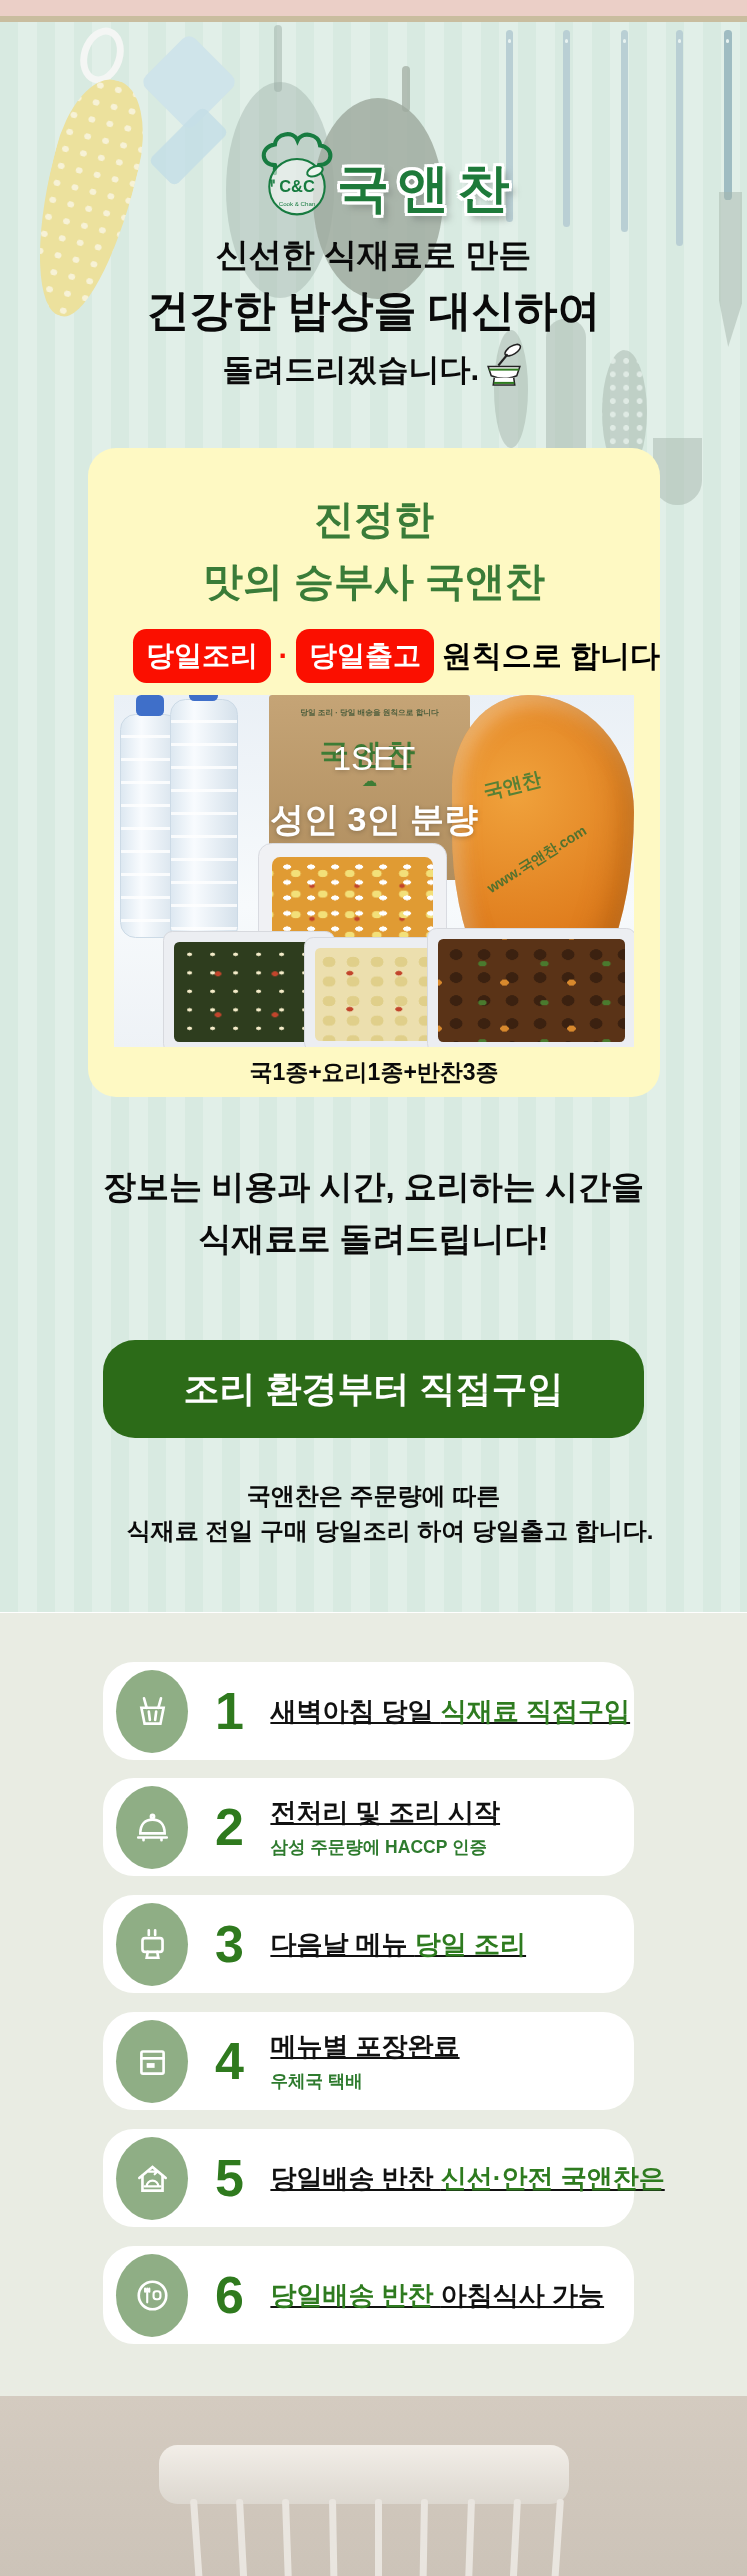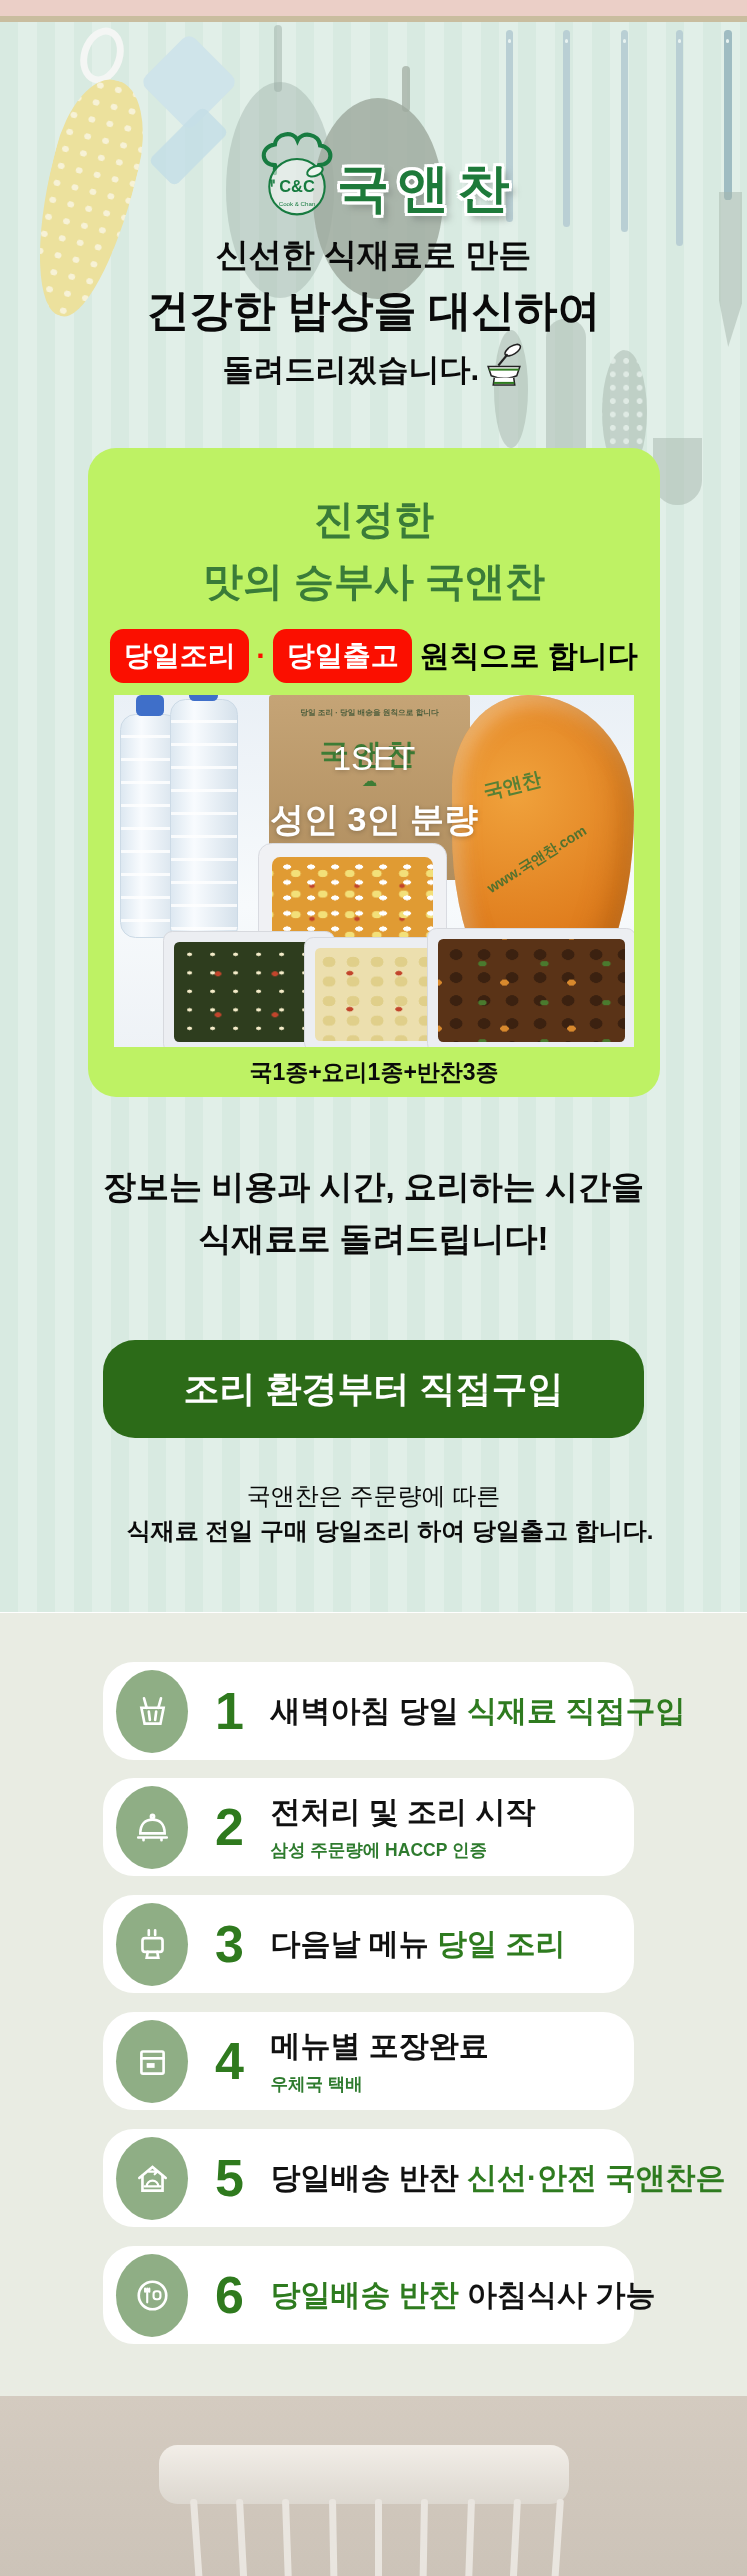"진정한" .card { background: #bef264 -> #fef9c3 }
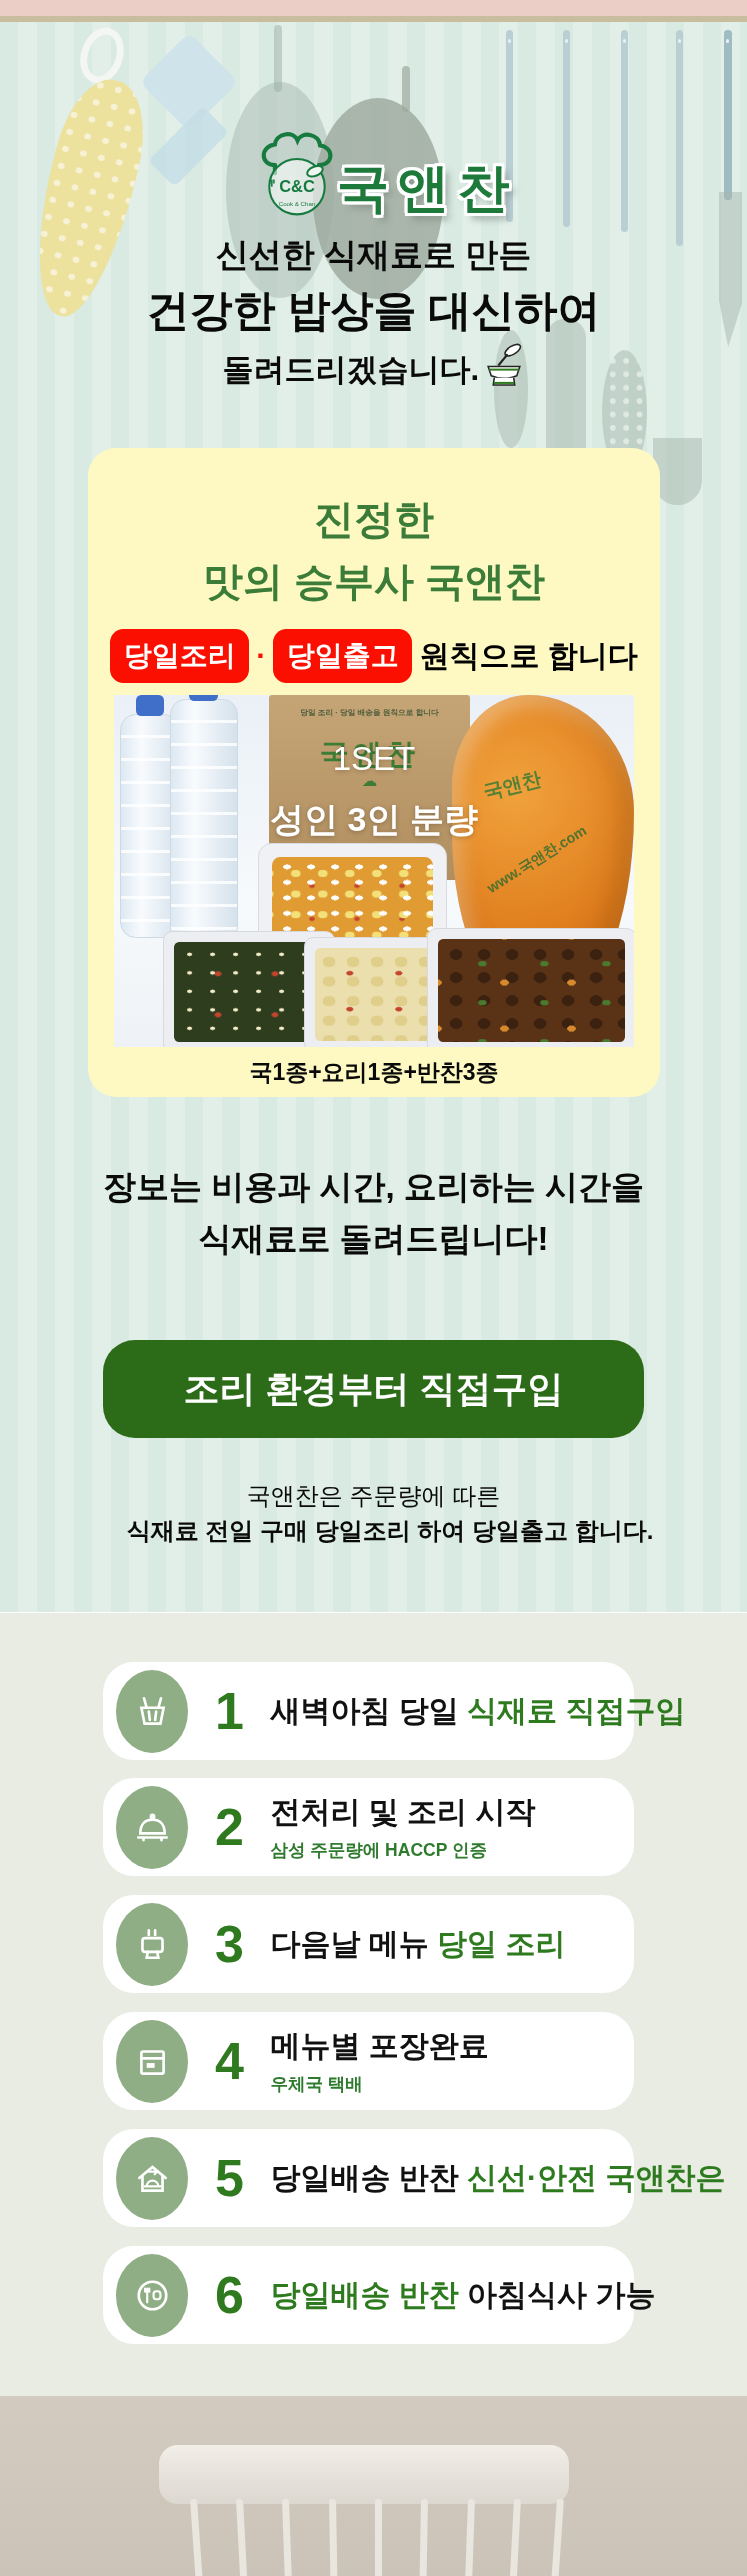"당일조리" .badges { justify-content: center -> flex-end }
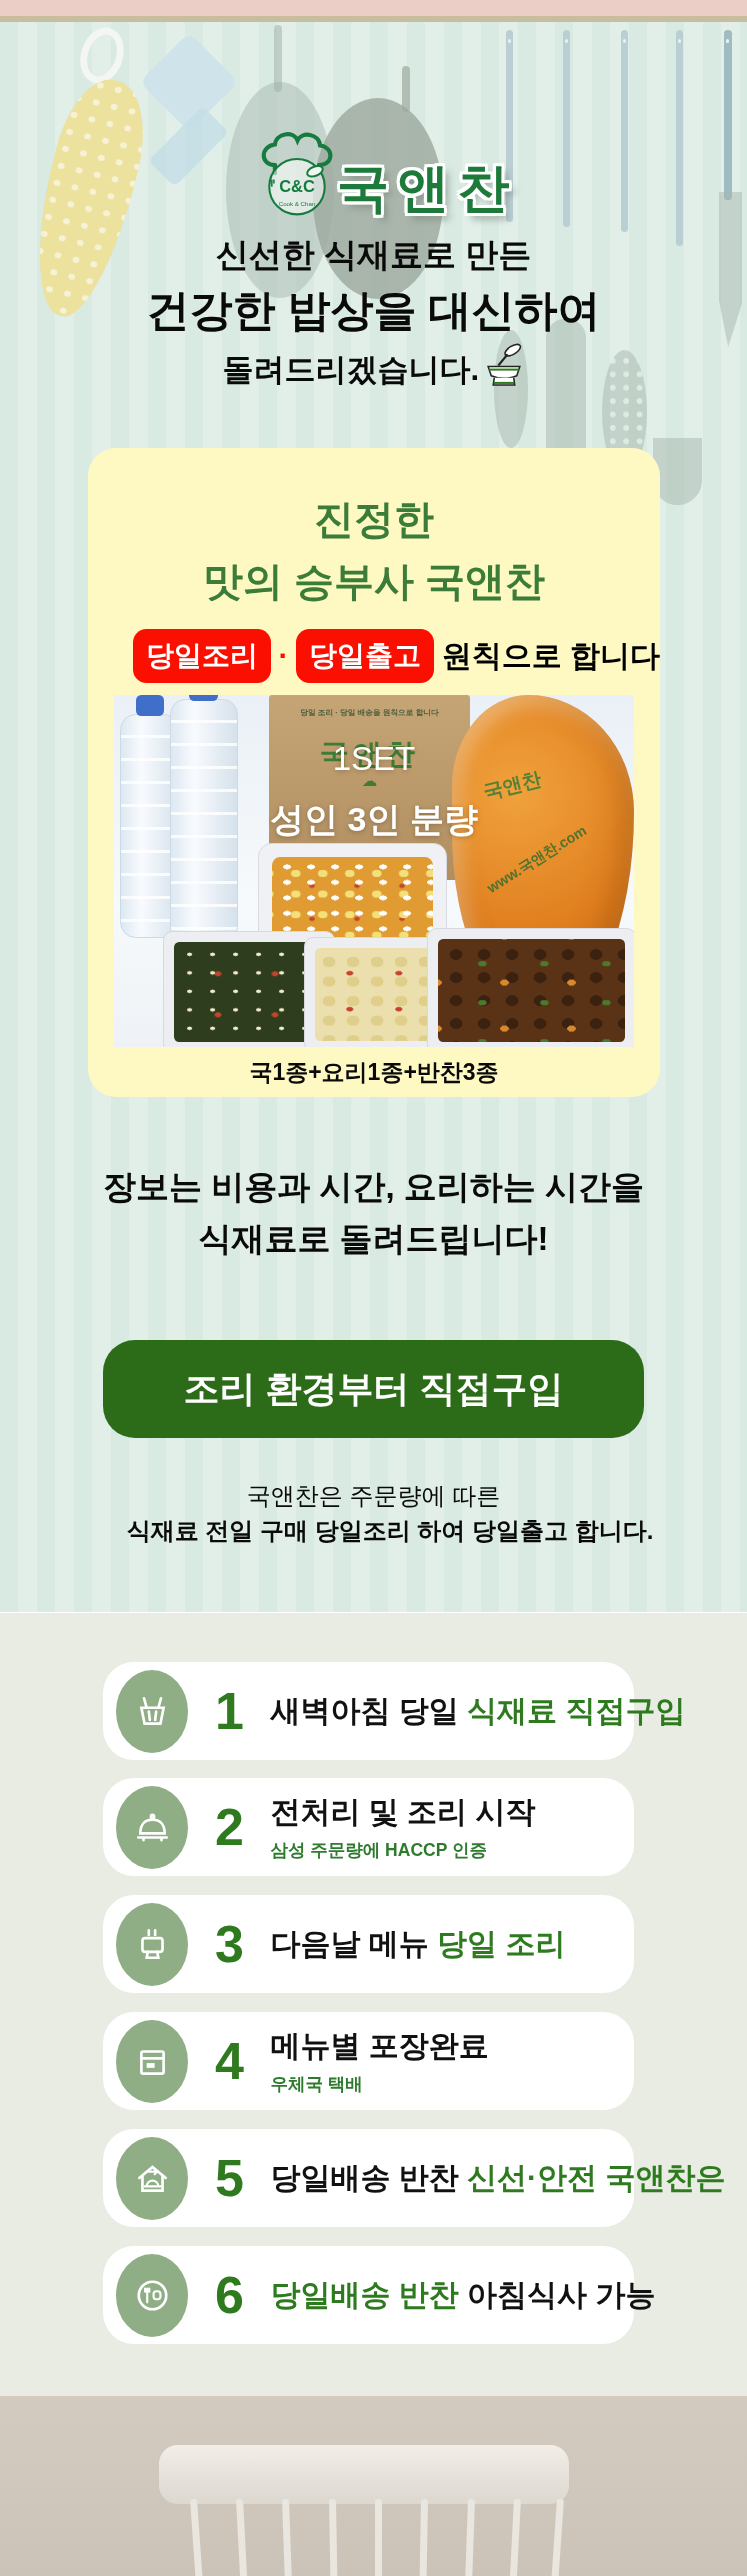"국앤찬은 주문량에 따른" .d1 { font-weight: 400 -> 700 }
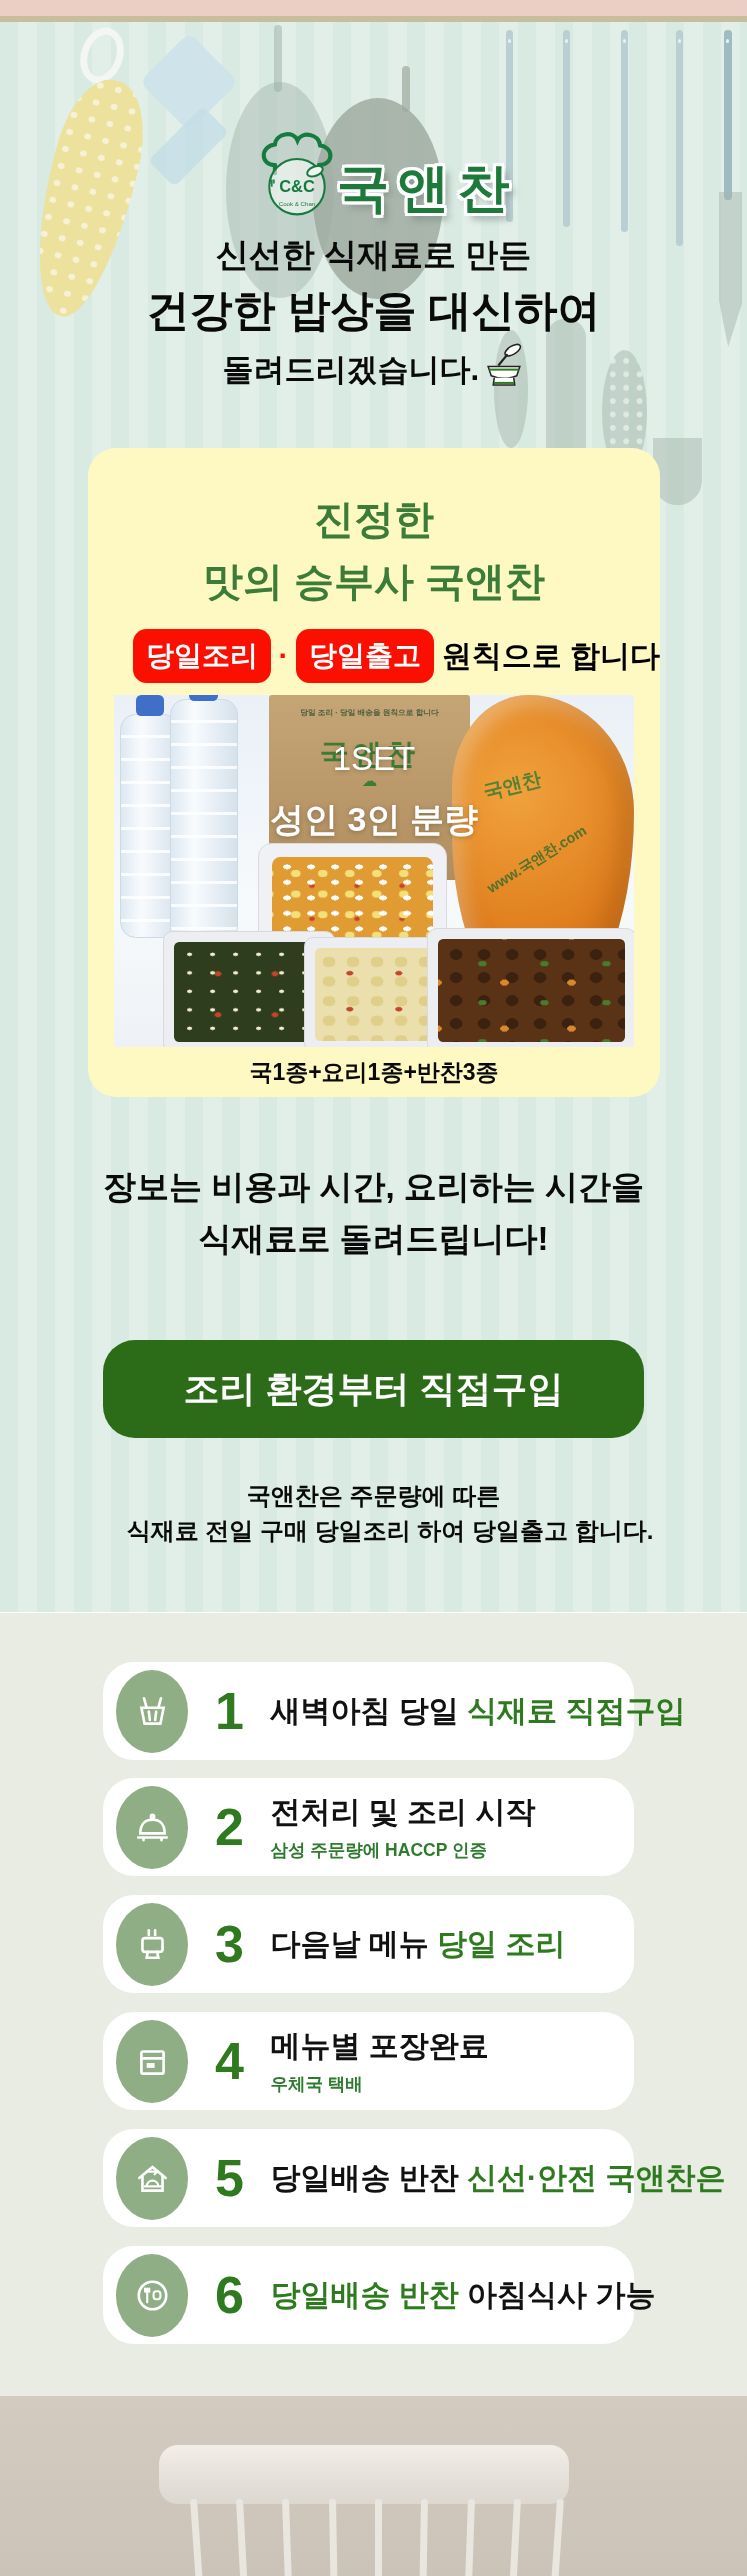"새벽아침 당일 식재료 직접구입" .stext { font-size: 30px -> 26px; text-decoration: none -> underline }
